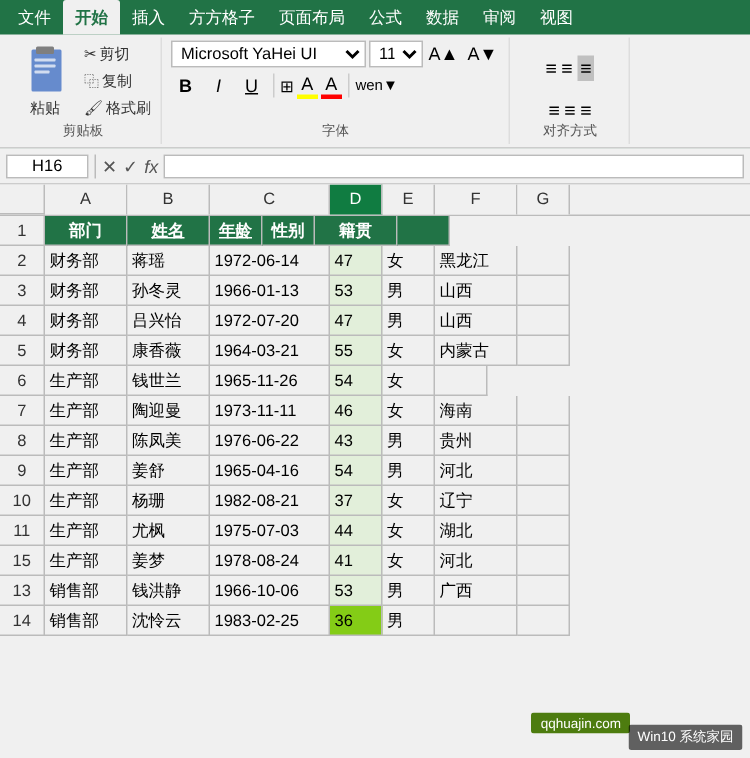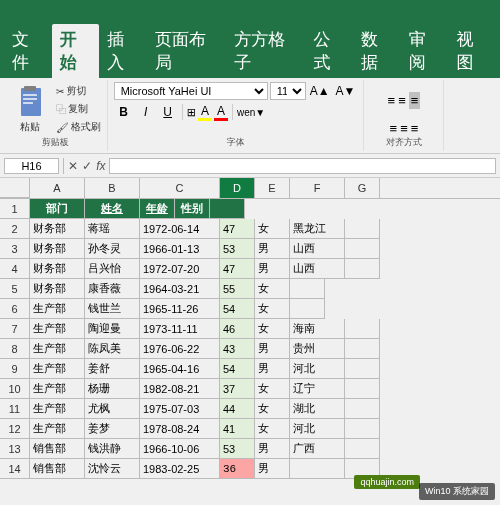"文件" .ribbon-tab { font-size: 17px -> 11px; margin-top: 24px -> none }
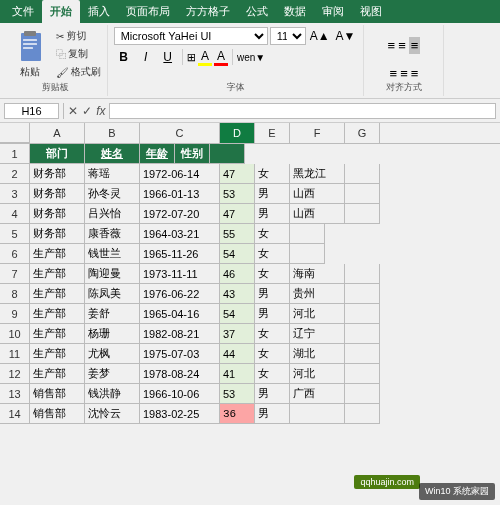"页面布局" div.ribbon-tab { order: before "方方格子" -> after "方方格子" }
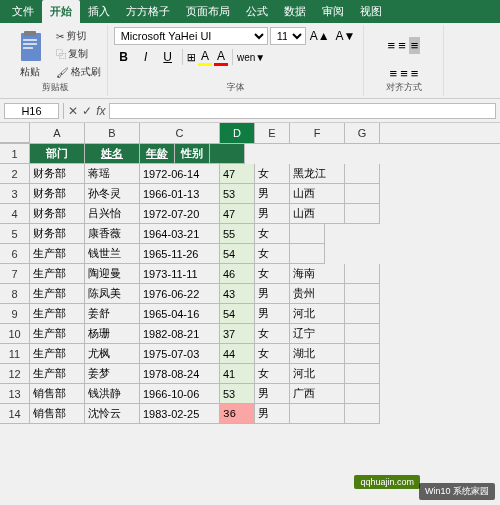"Microsoft YaHei UI" select { width: 154px -> 130px }
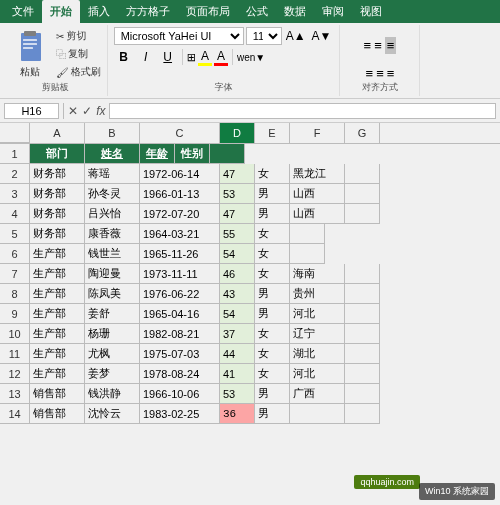"籍贯" div.cell { html: none -> <div>籍贯</div> }
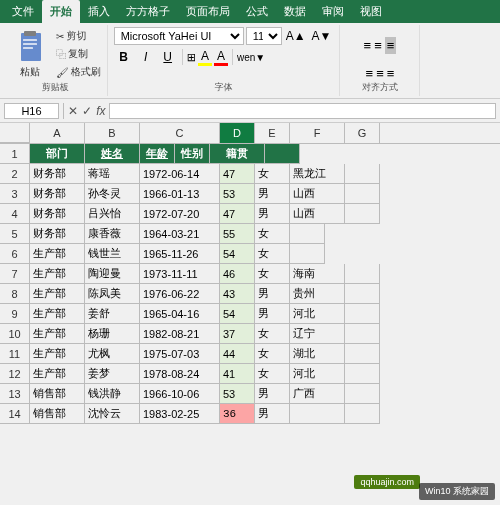"内蒙古" div.cell { html: none -> <div>内蒙古</div> }
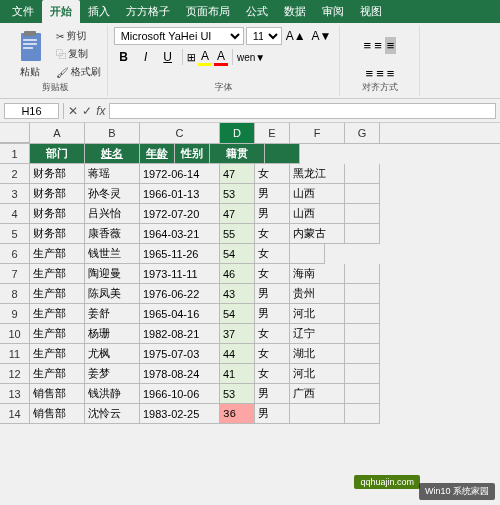"12" div.row-header { text: 12 -> 15 }
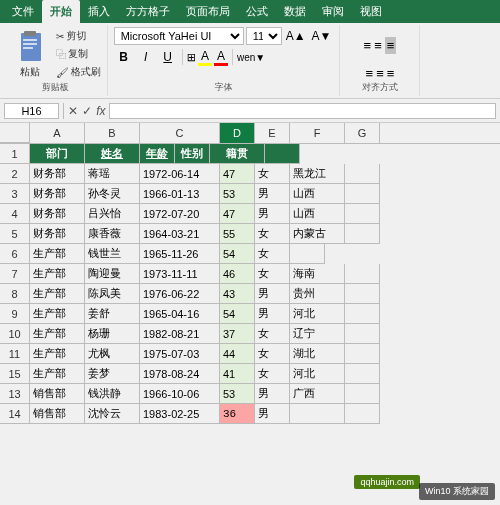"36" div.cell { background: #fca5a5 -> #84cc16; font-family: Liberation Mono, monospace -> none }
